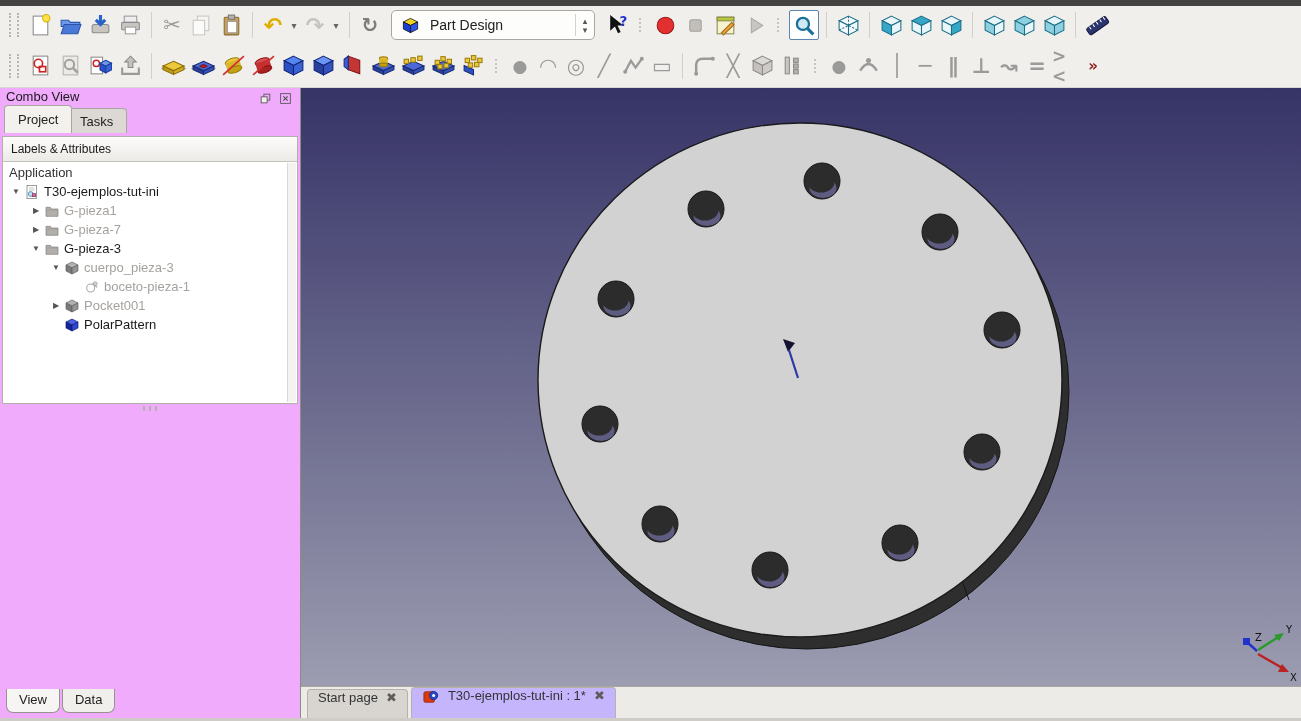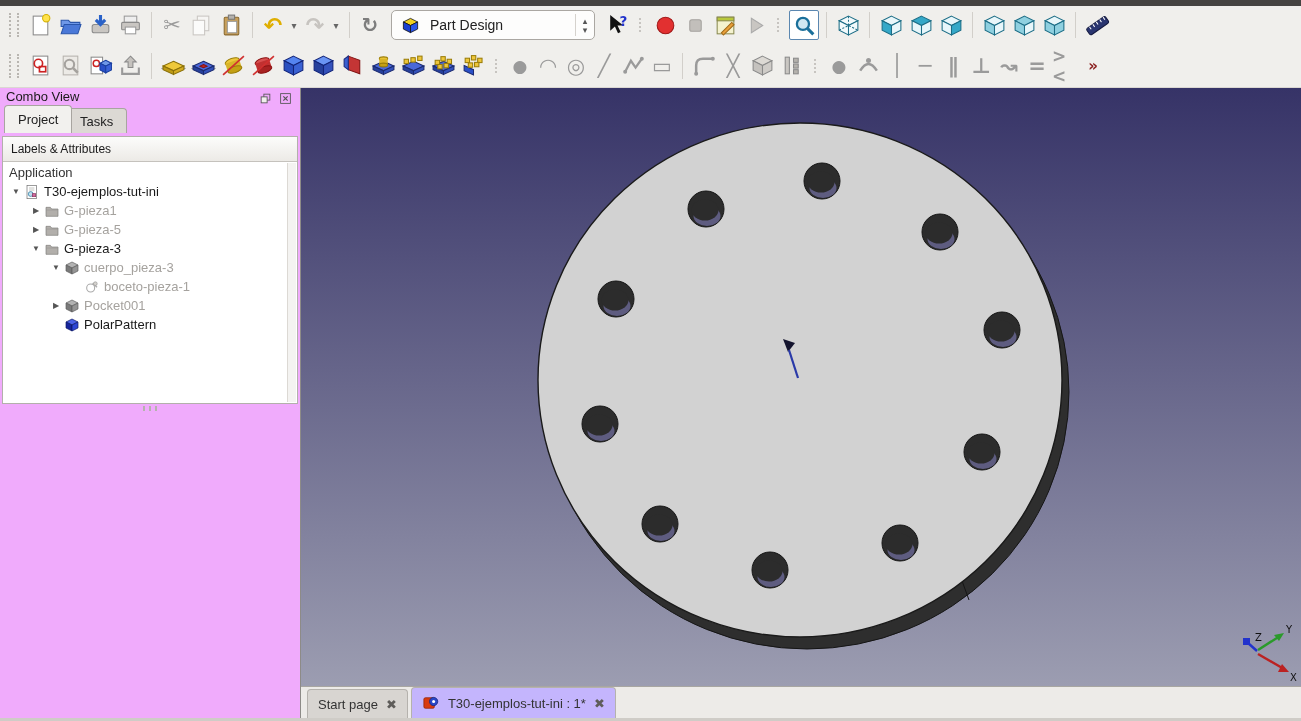"G-pieza-5" span.tl { text: G-pieza-5 -> G-pieza-7 }
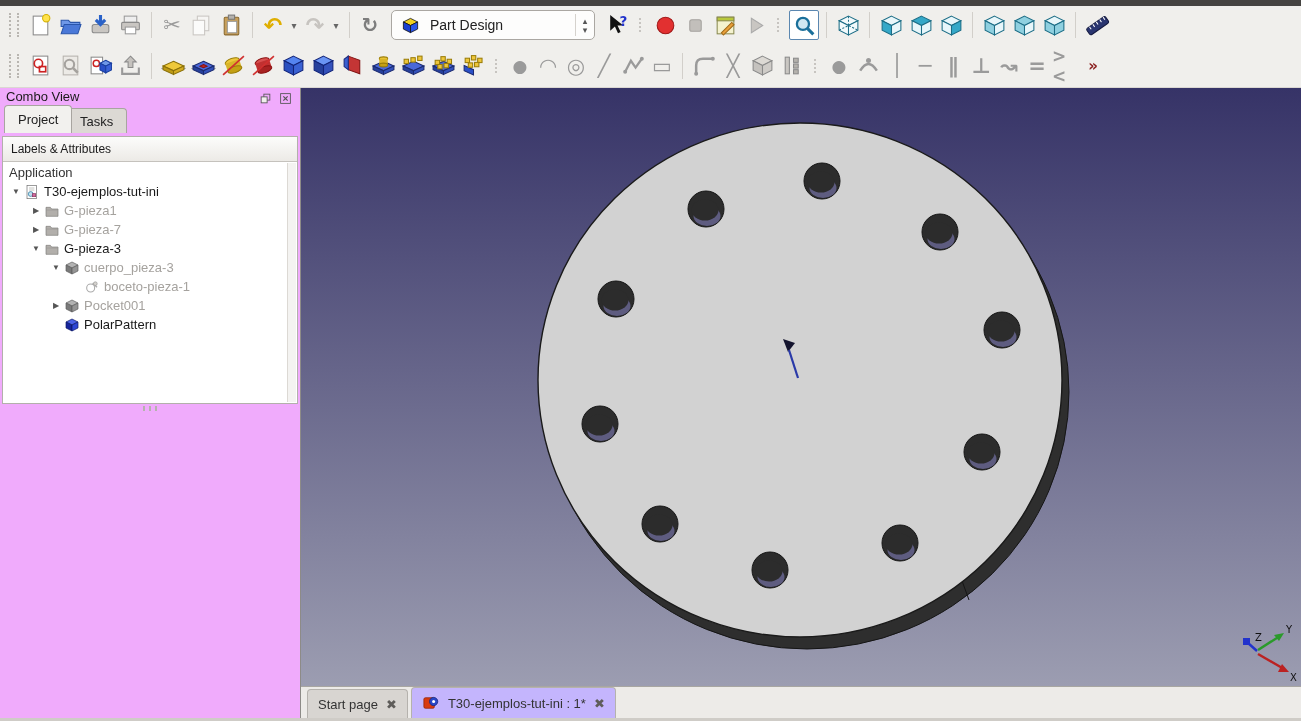"View" div { html: none -> <div> <span>View</span> <span>Data</span> </div> }
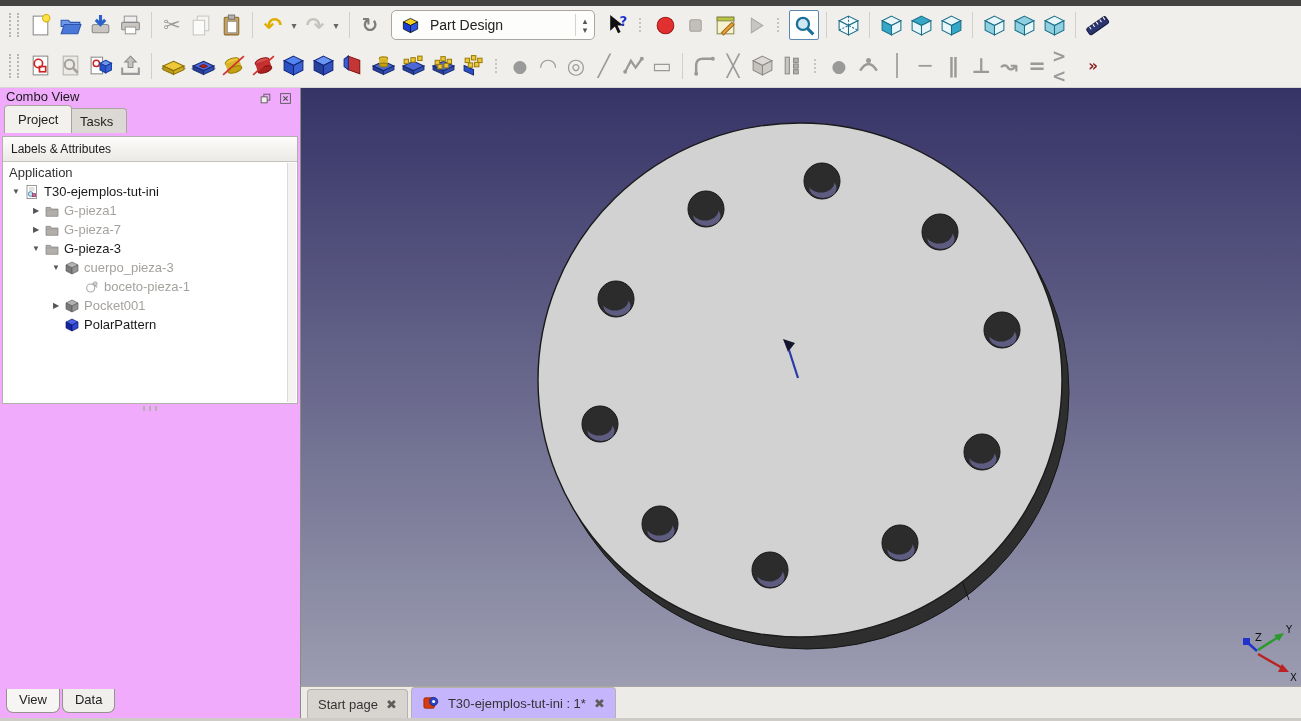"Start page" .dtab { align-items: center -> flex-start }
